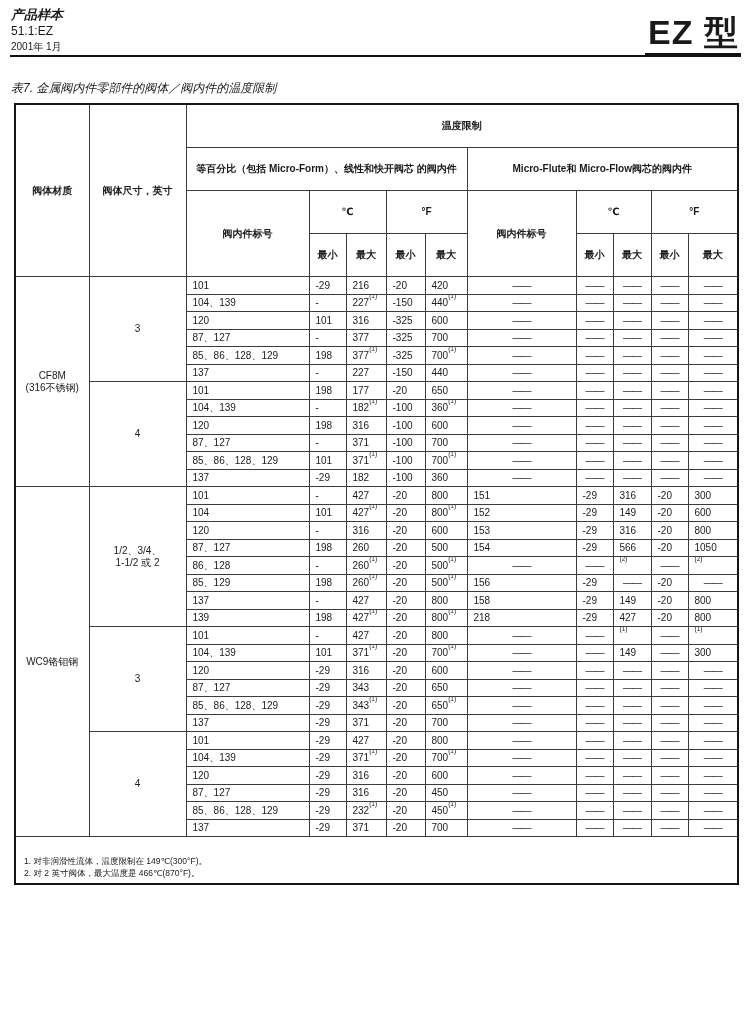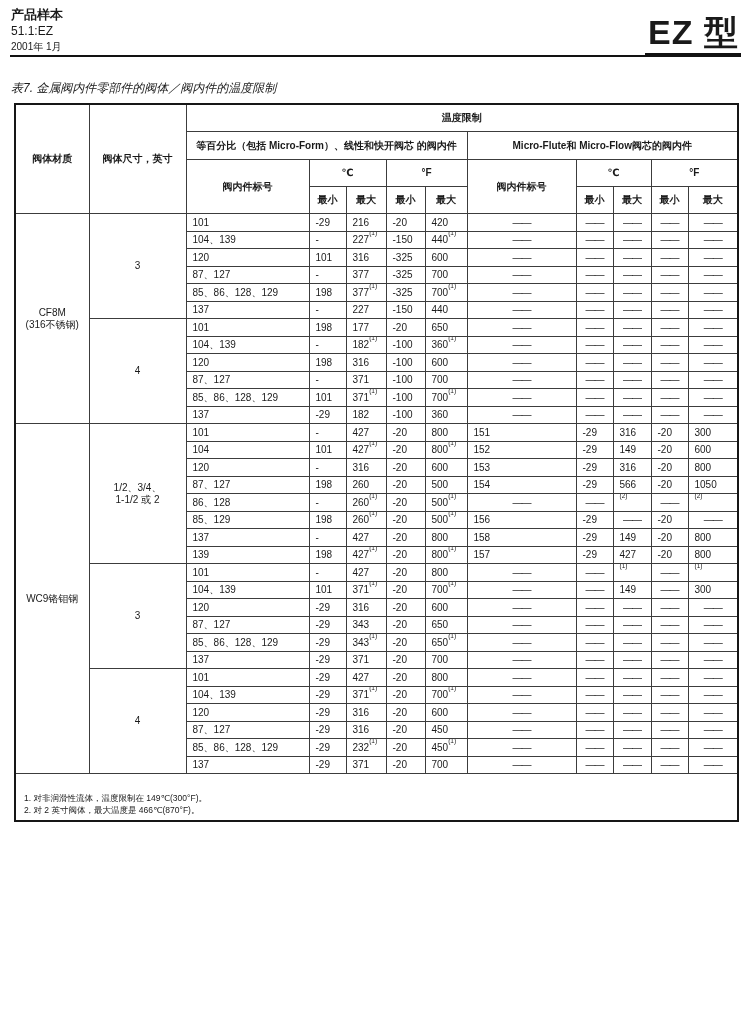"产品样本" .doc-type { font-style: none -> italic }
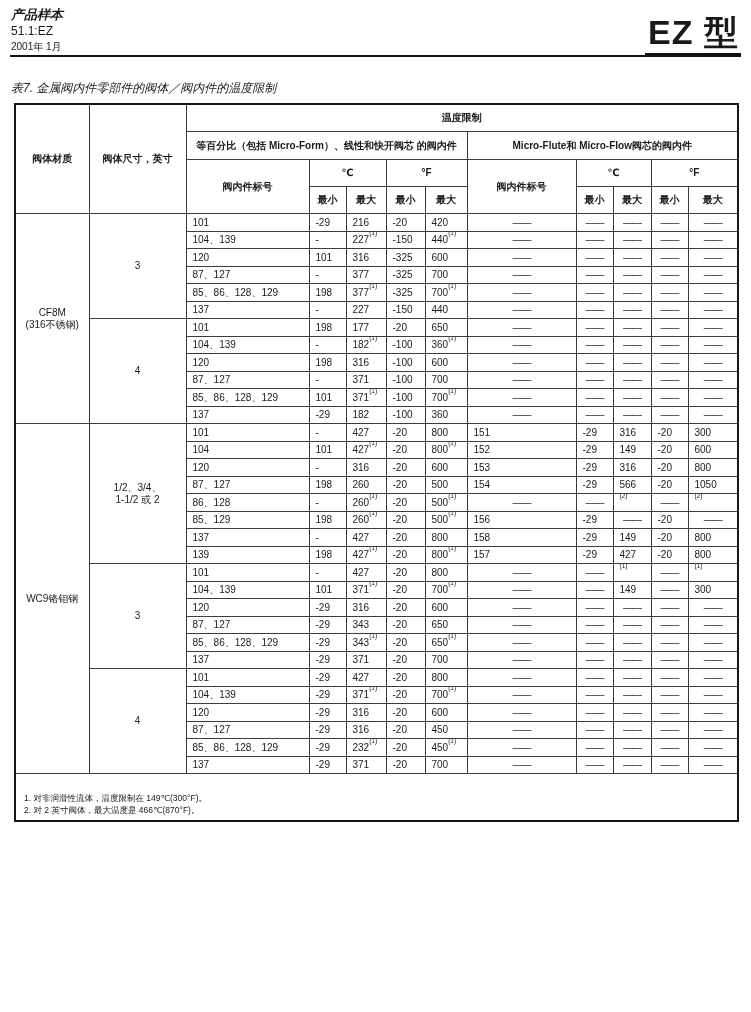"温度限制" .limits th { padding: 7px 2px -> 15px 2px }
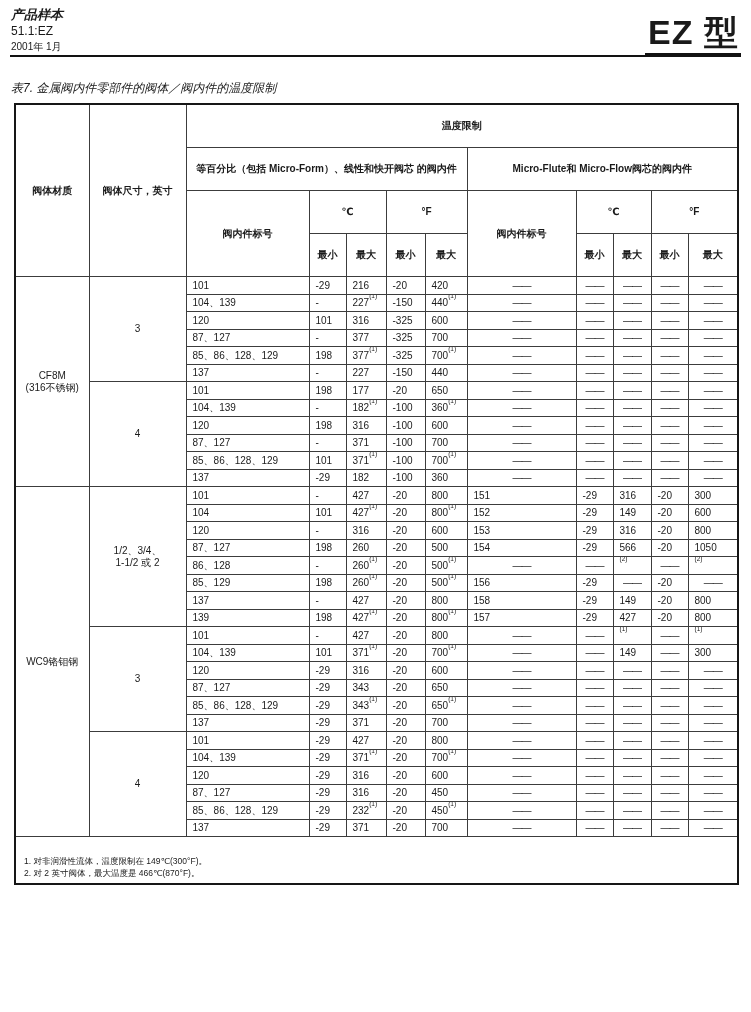"157" td { text: 157 -> 218 }
